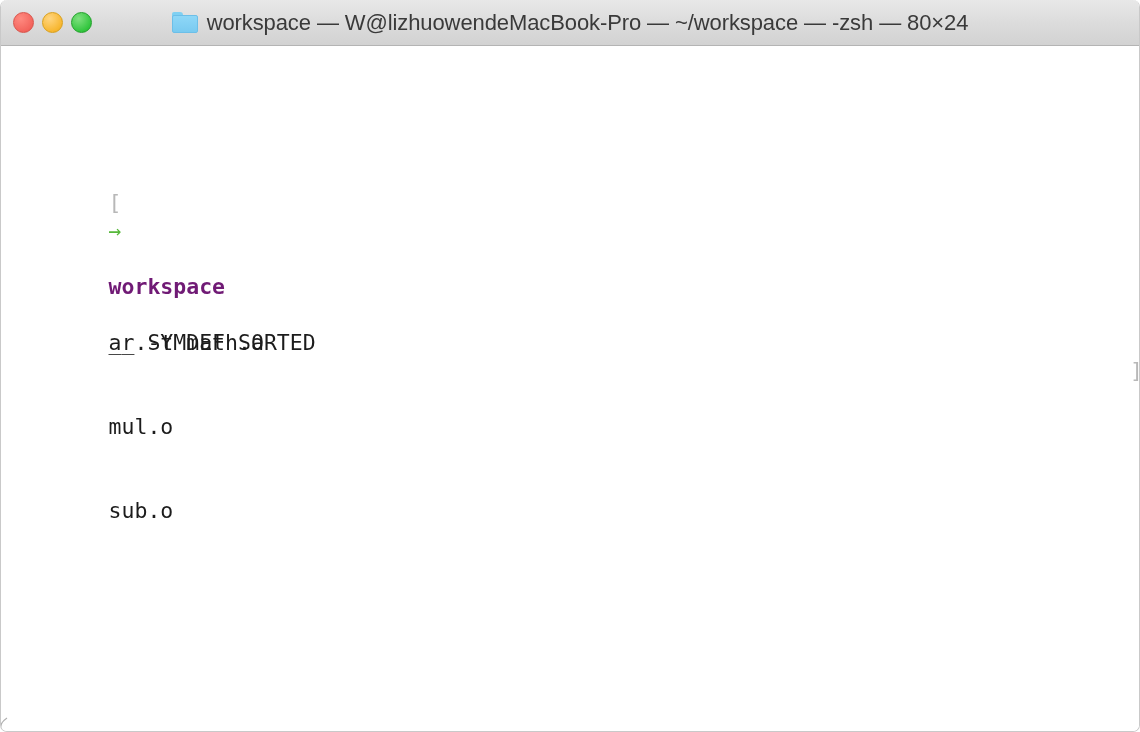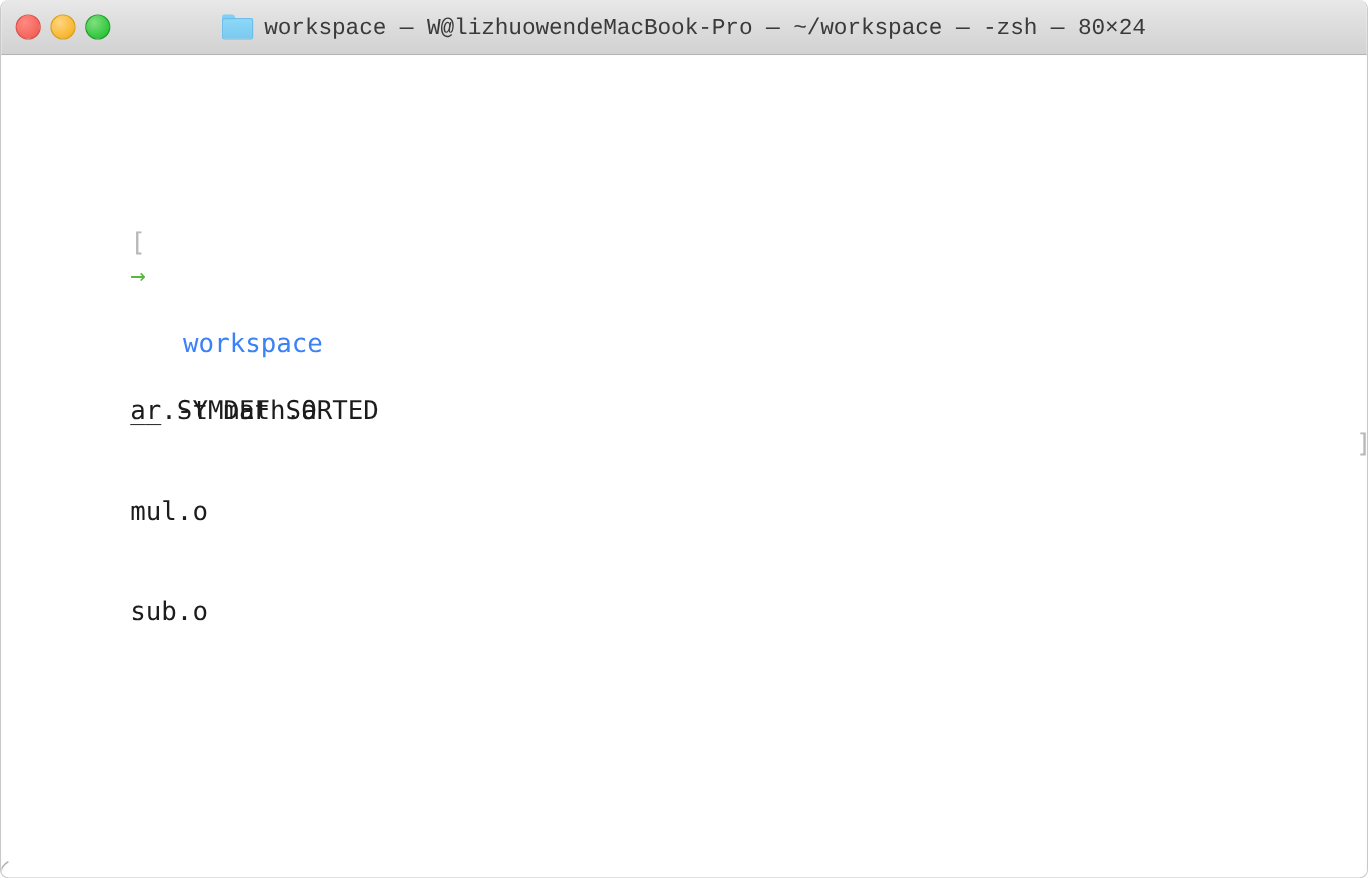"workspace — W@lizhuowendeMacBook-Pro —" .title-text { font-family: Liberation Mono, monospace -> Liberation Sans, sans-serif; font-size: 19px -> 22px }
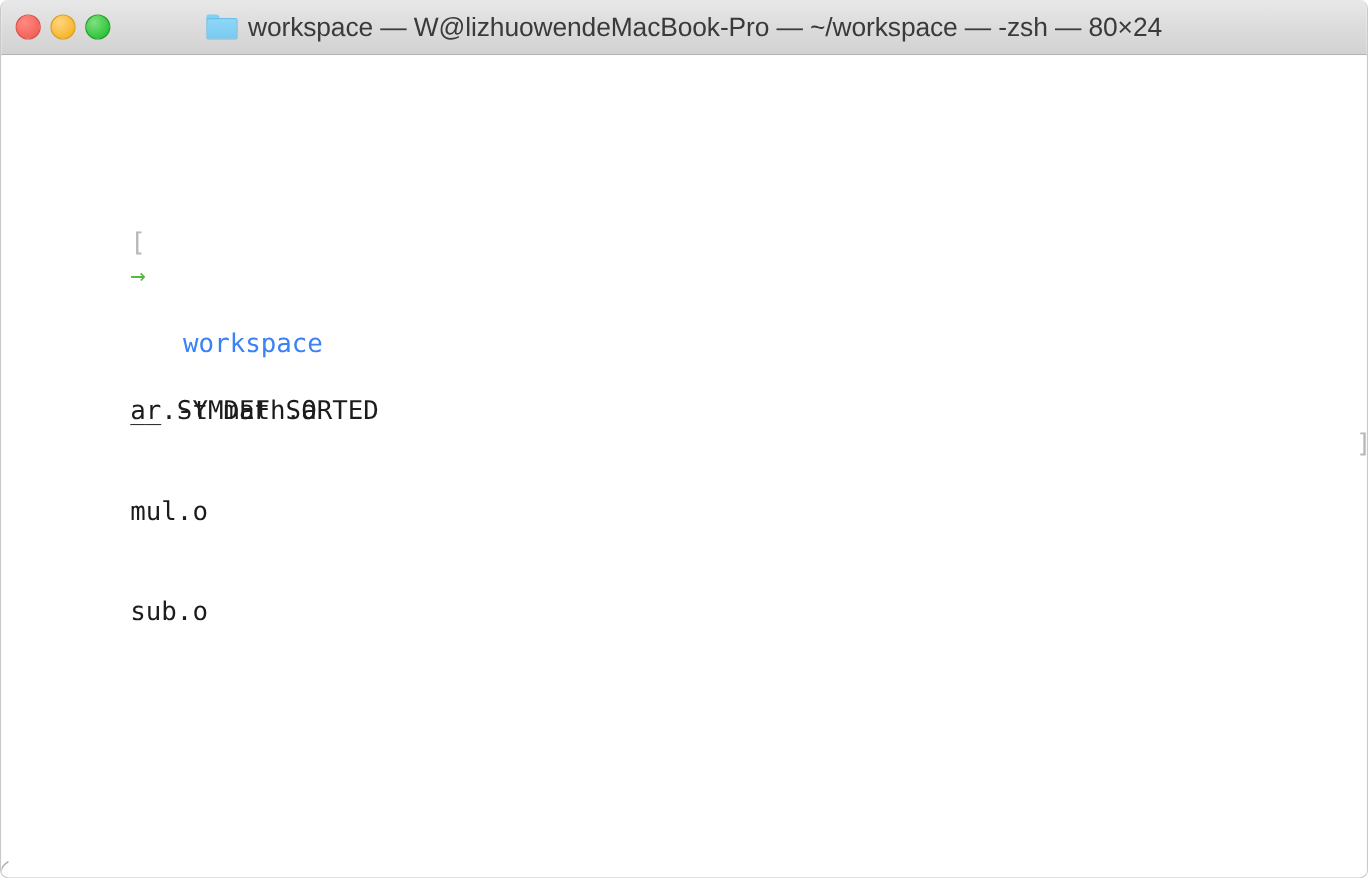"workspace" .c-cyan { color: #3b82f6 -> #701a75; font-weight: normal -> bold; margin-left: 44px -> none }
